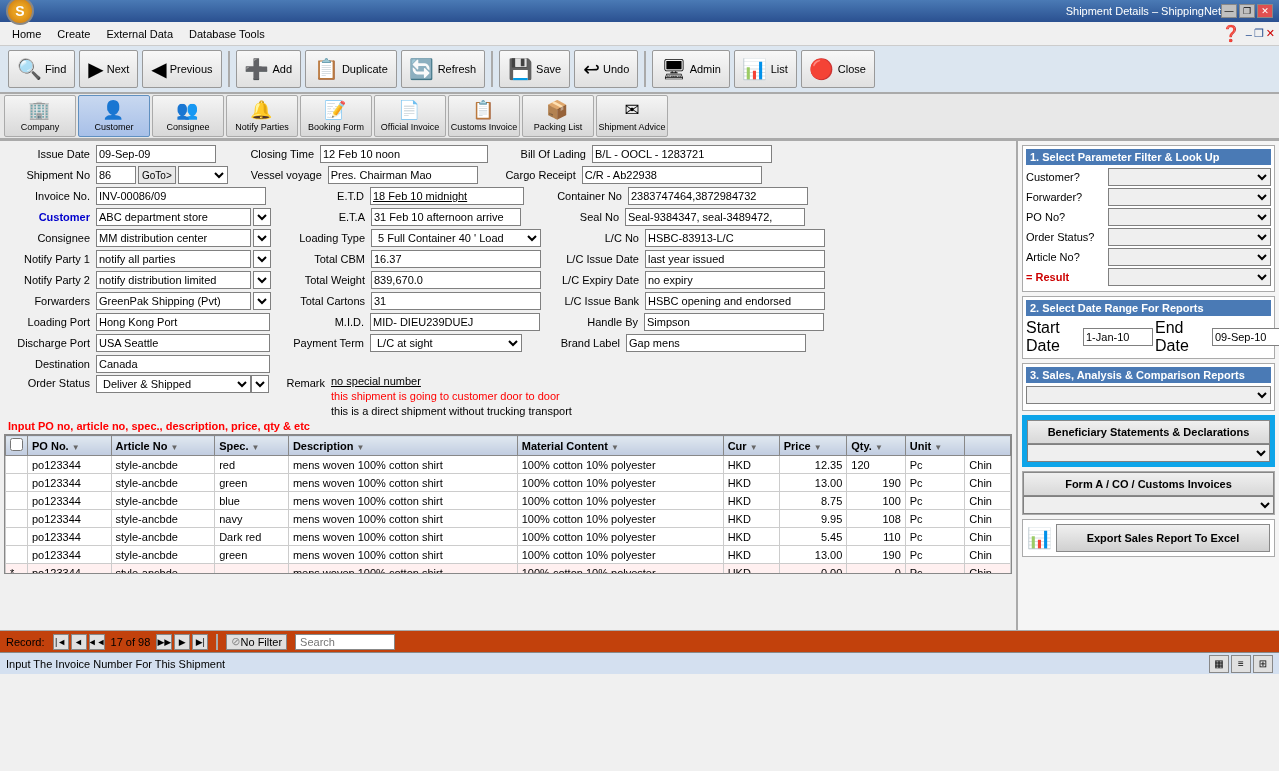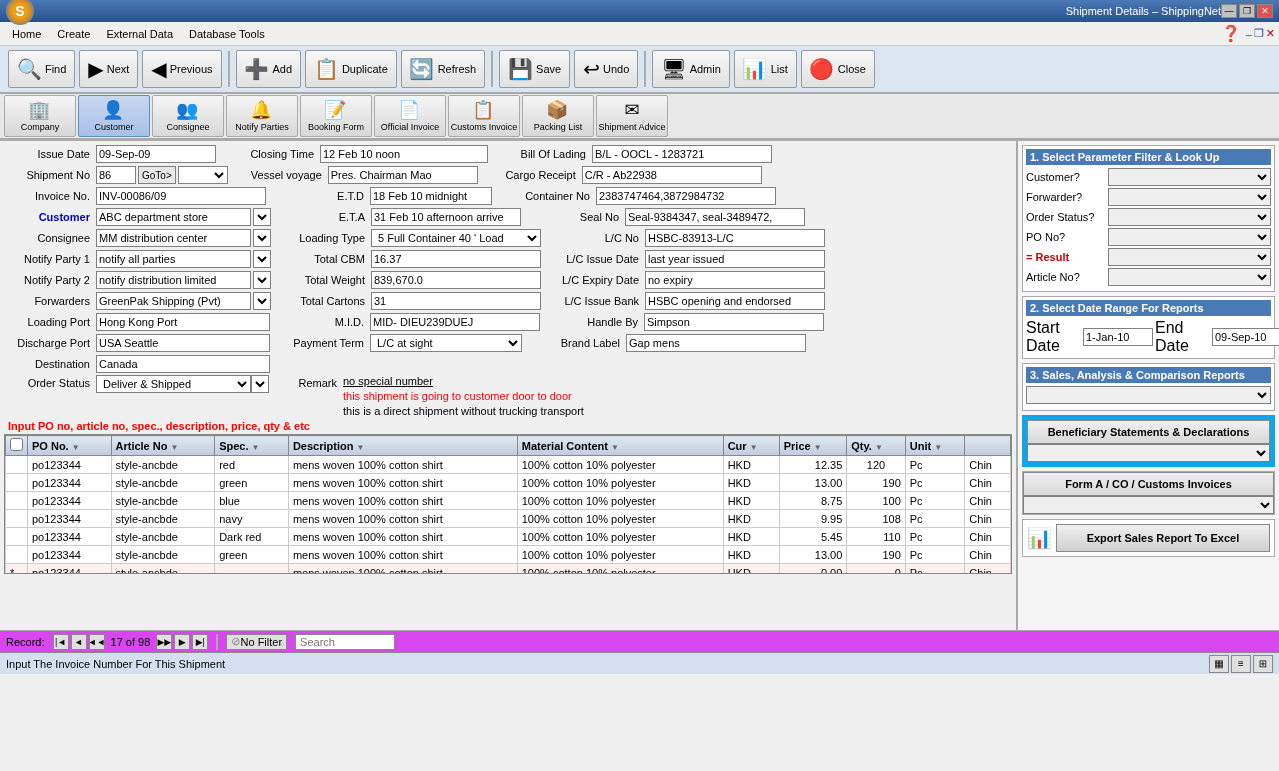"18 Feb 10 midnight" input.field-input { text-decoration: none -> underline; width: 122px -> 154px }
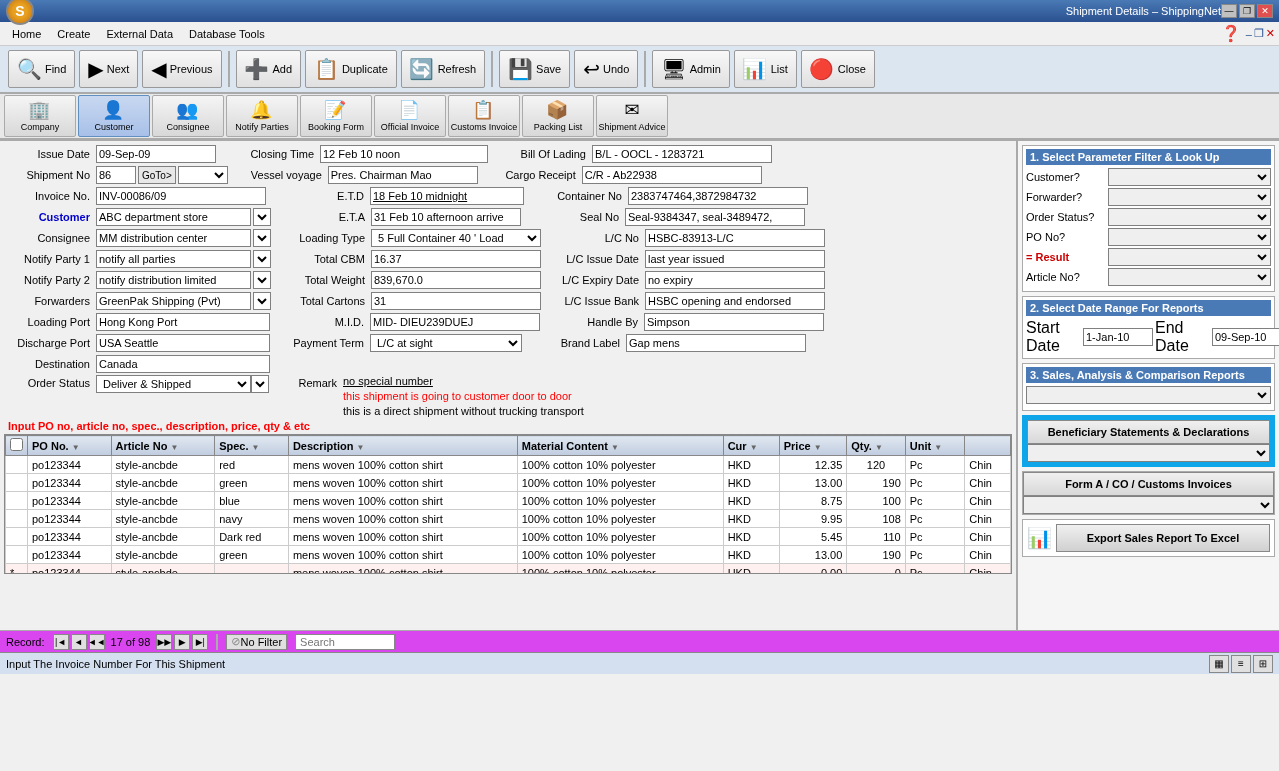"Order Status?" div.panel-row { order: before "PO No?" -> after "PO No?" }
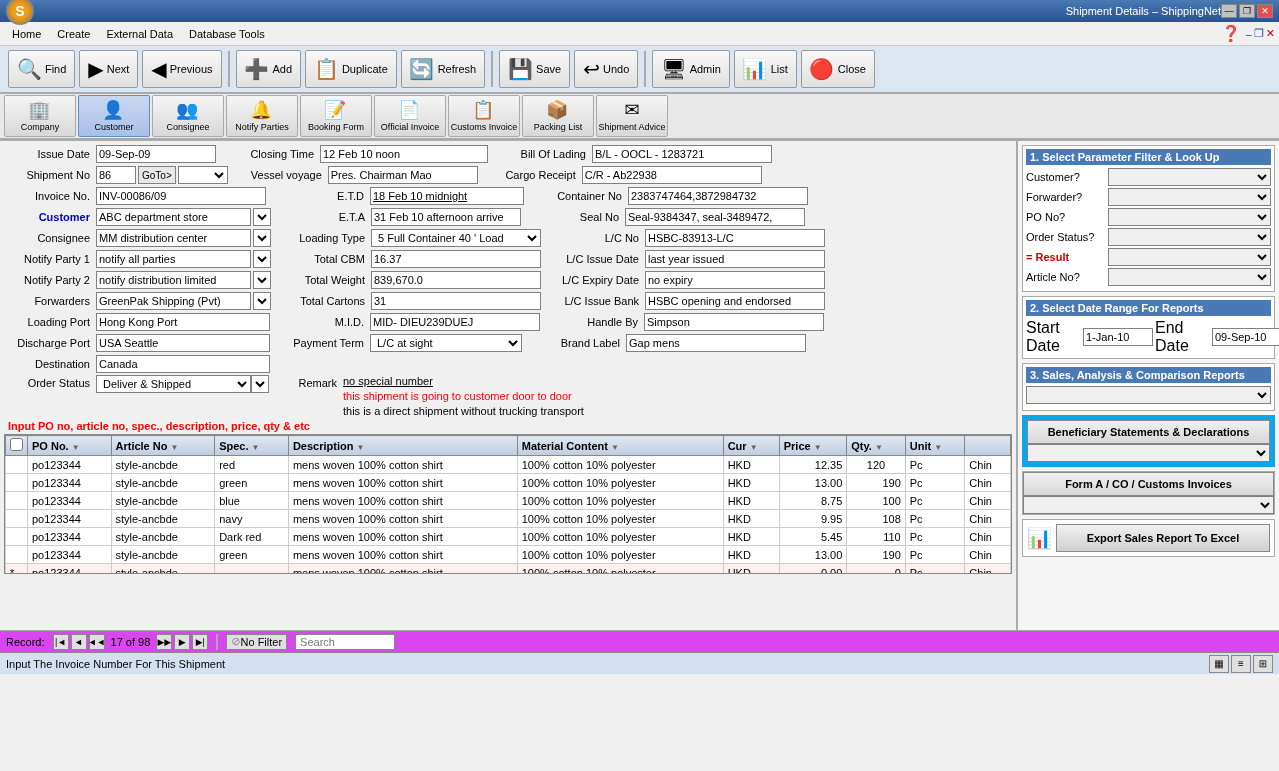"= Result" div.panel-row { order: before "Article No?" -> after "Article No?" }
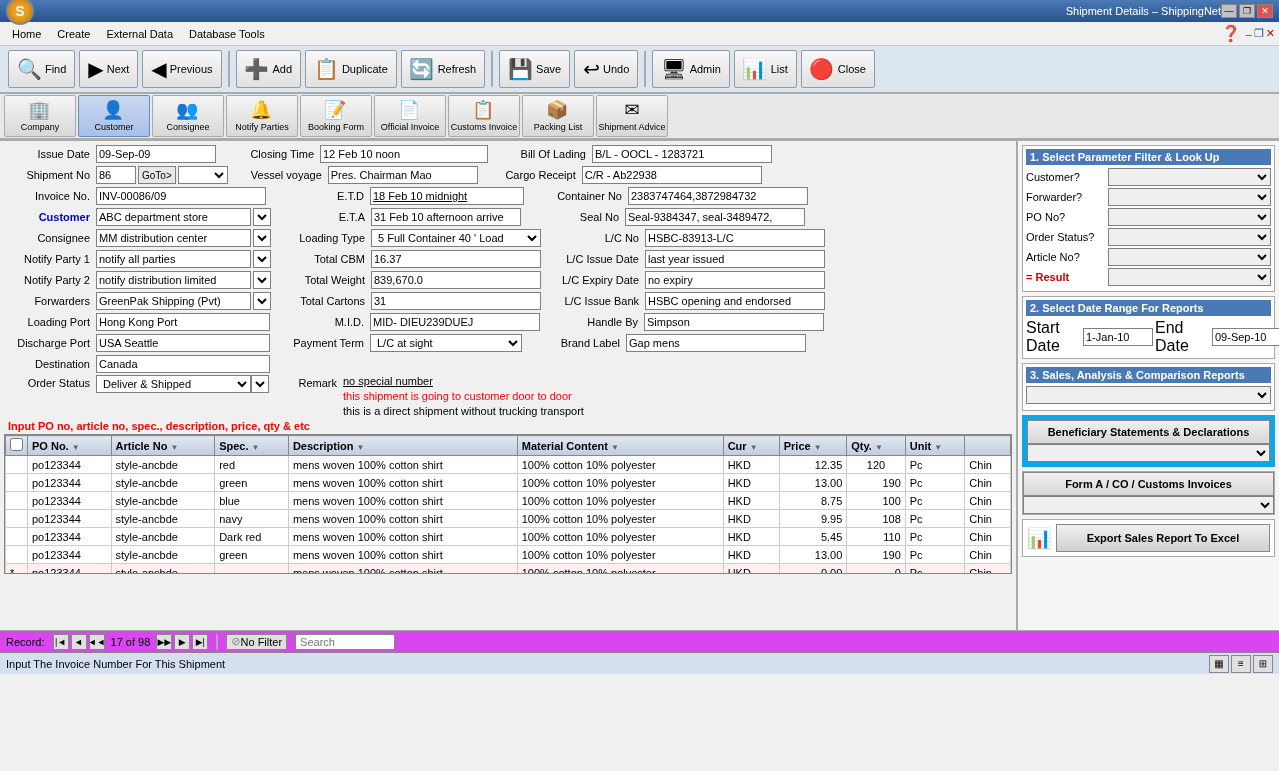"Order Status" div { gap: 12px -> 0 }
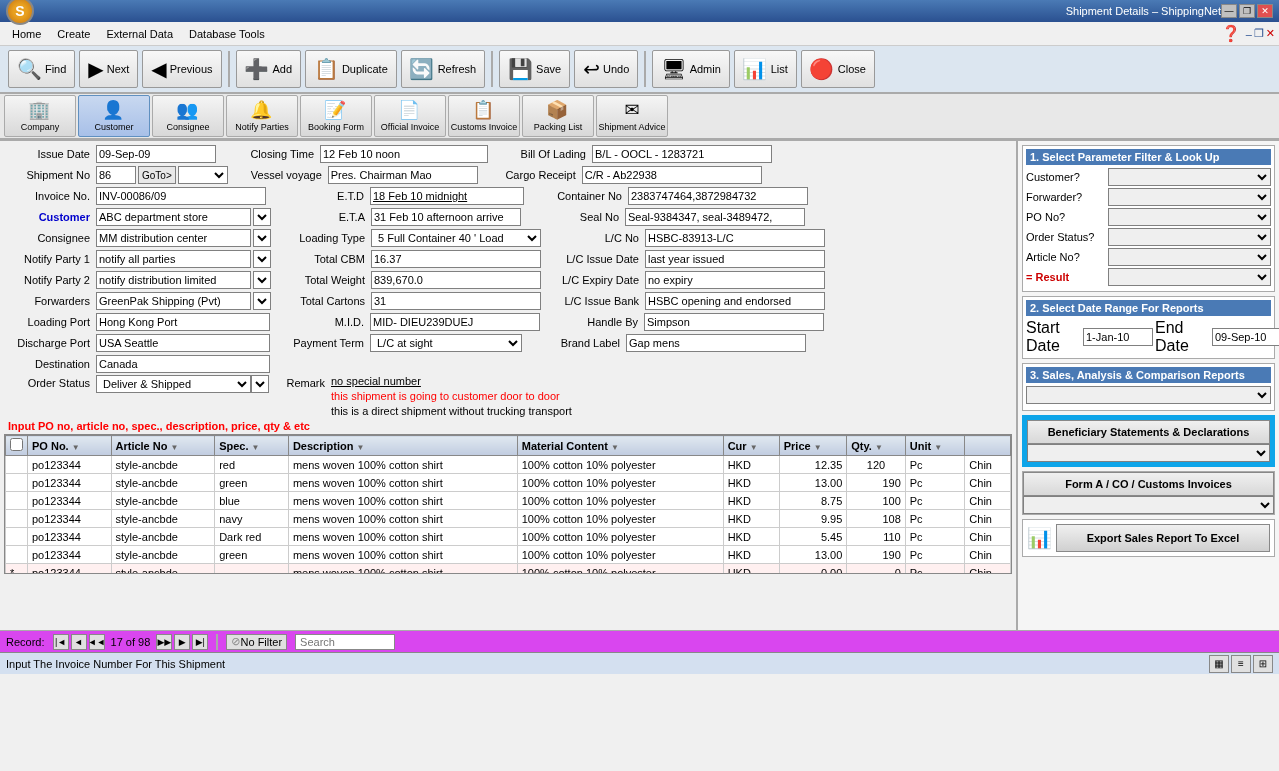"120" td { text-align: center -> left }
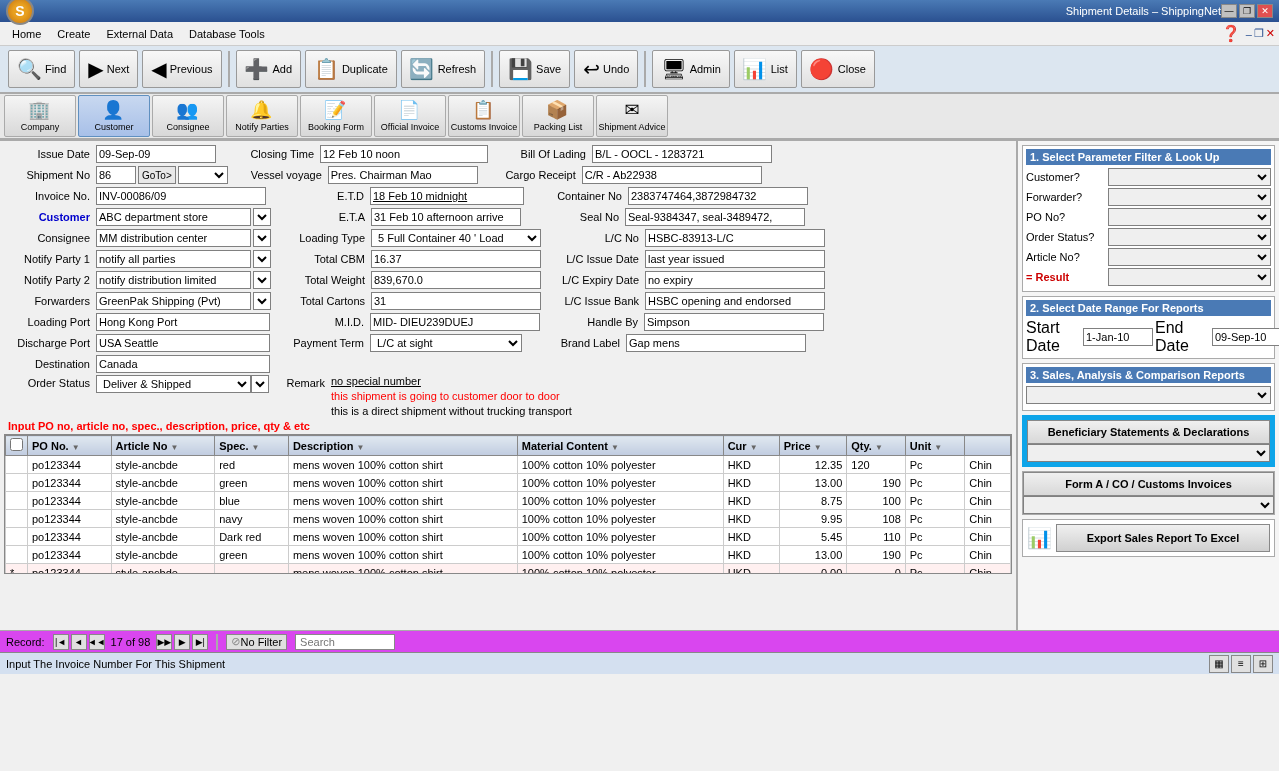"Record:" .status-bar { background: #d946ef -> #c2410c }
